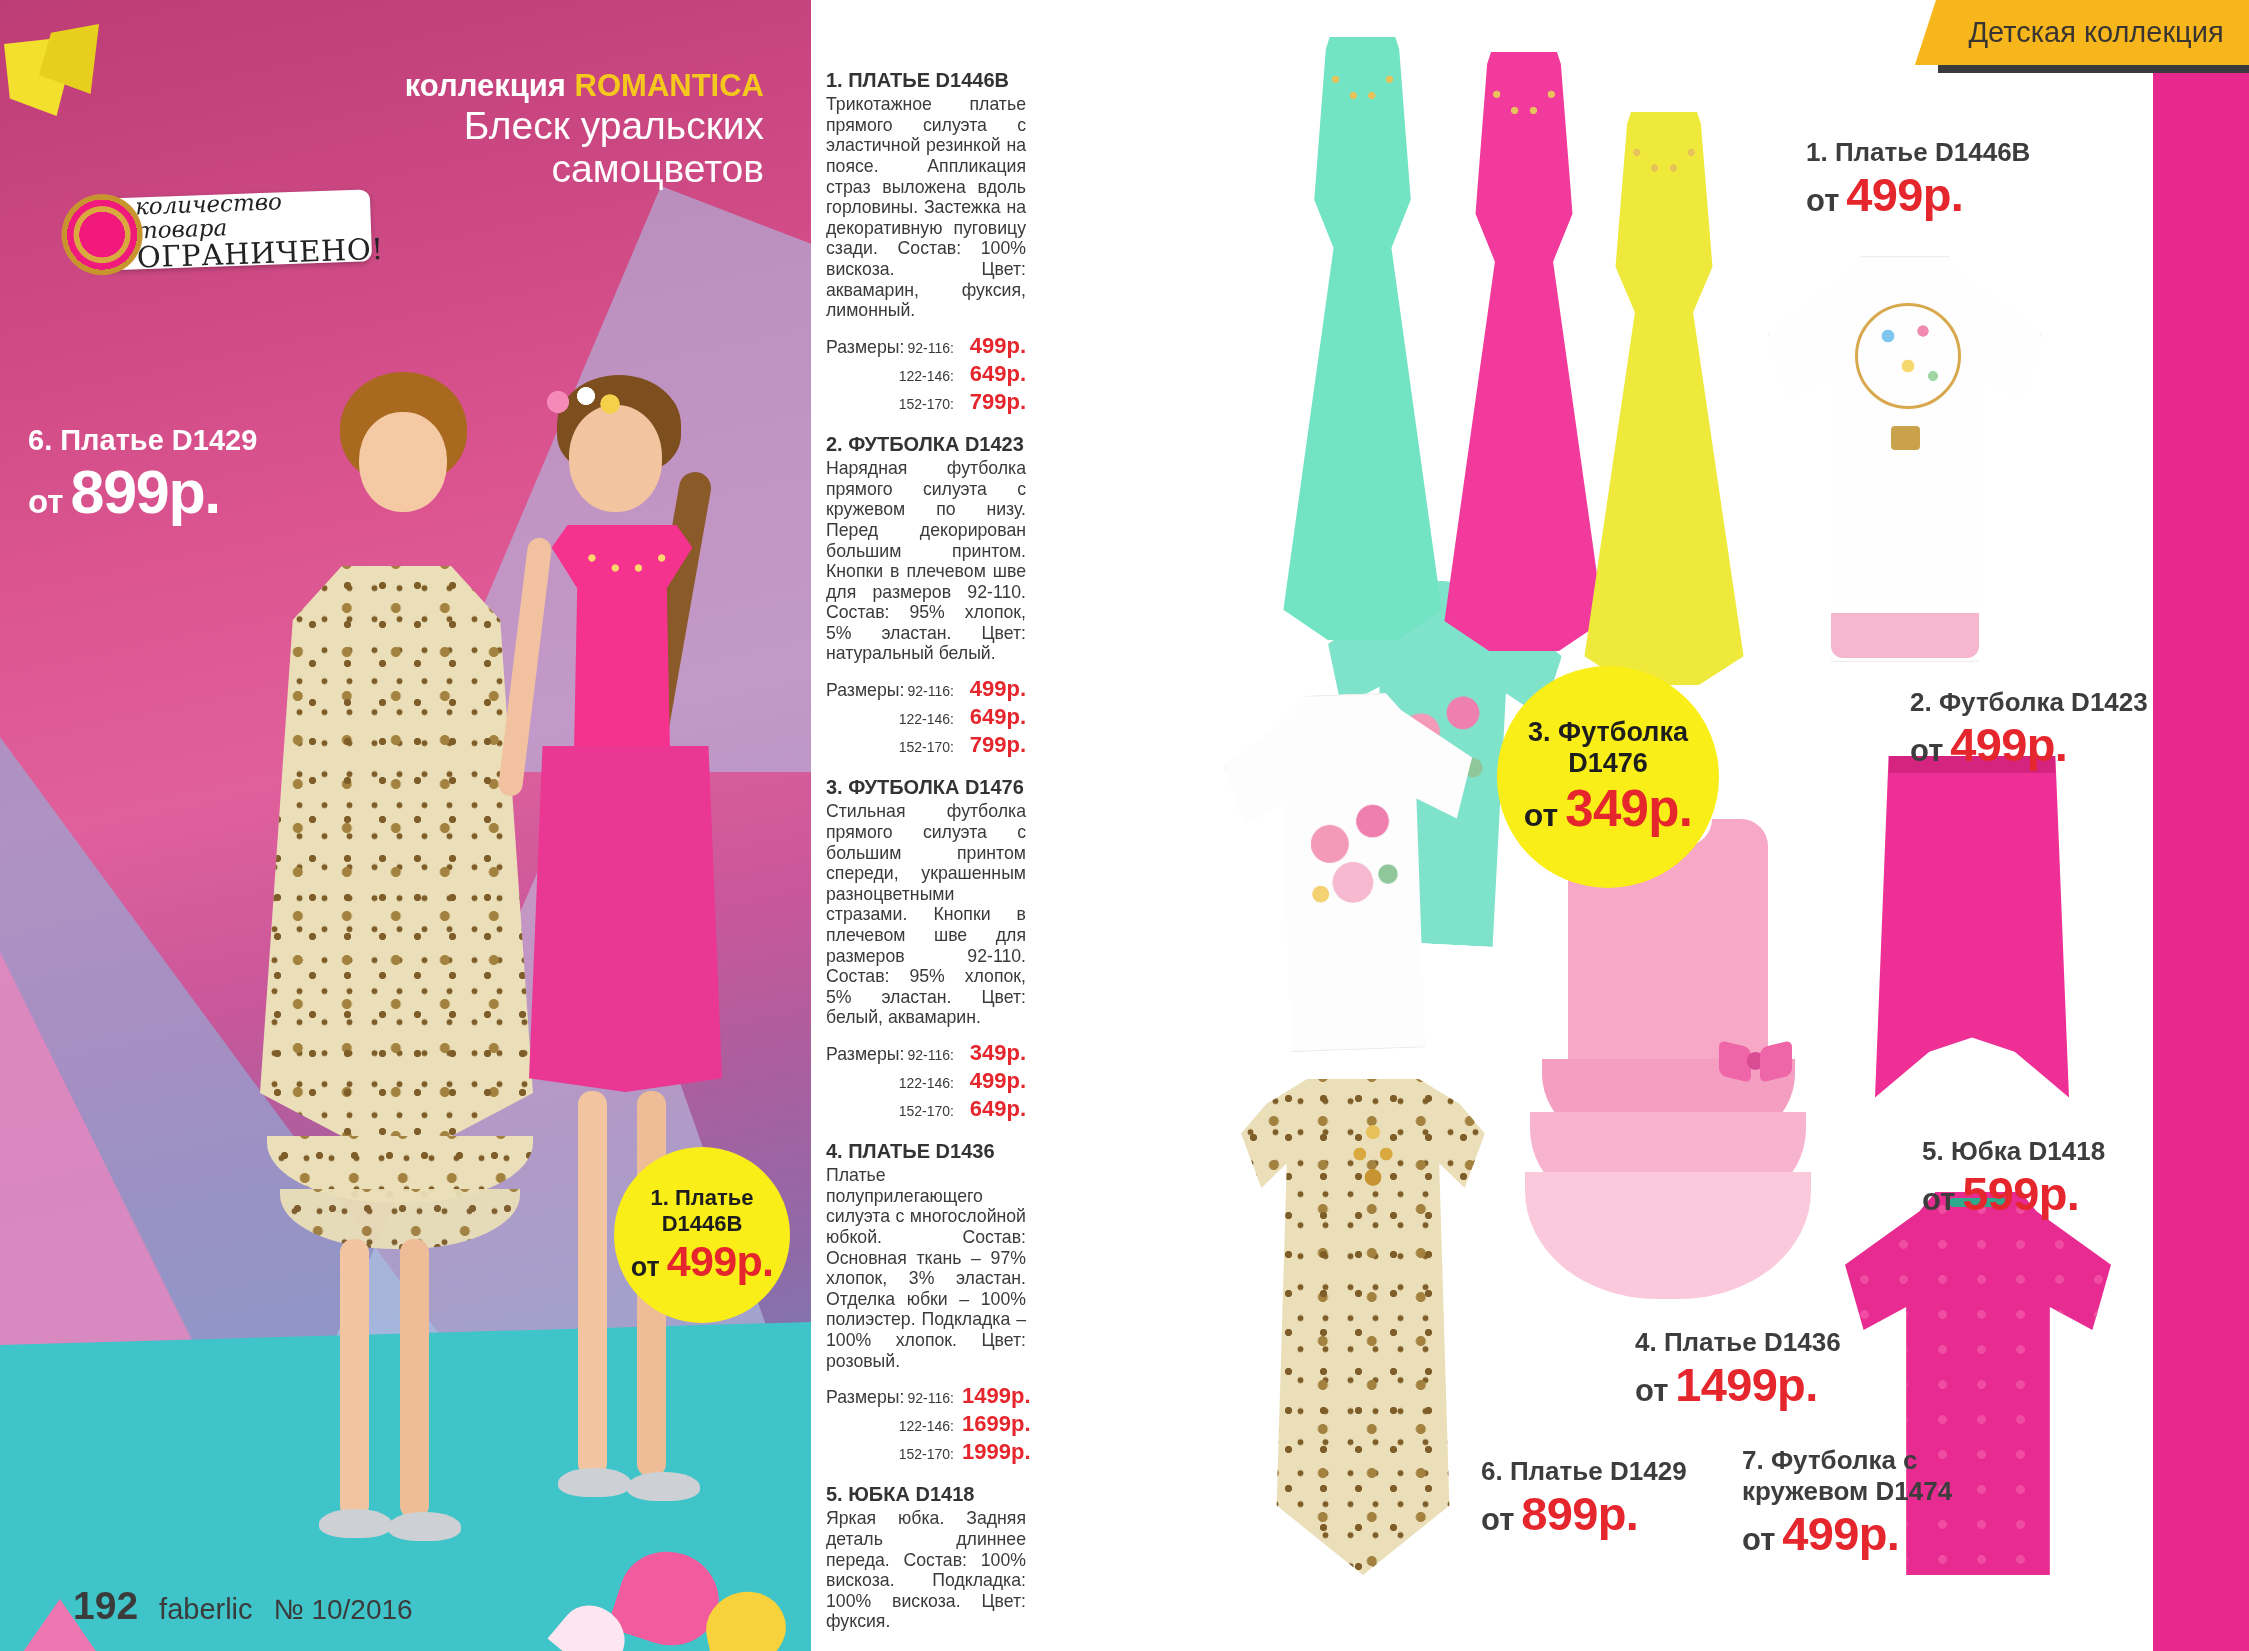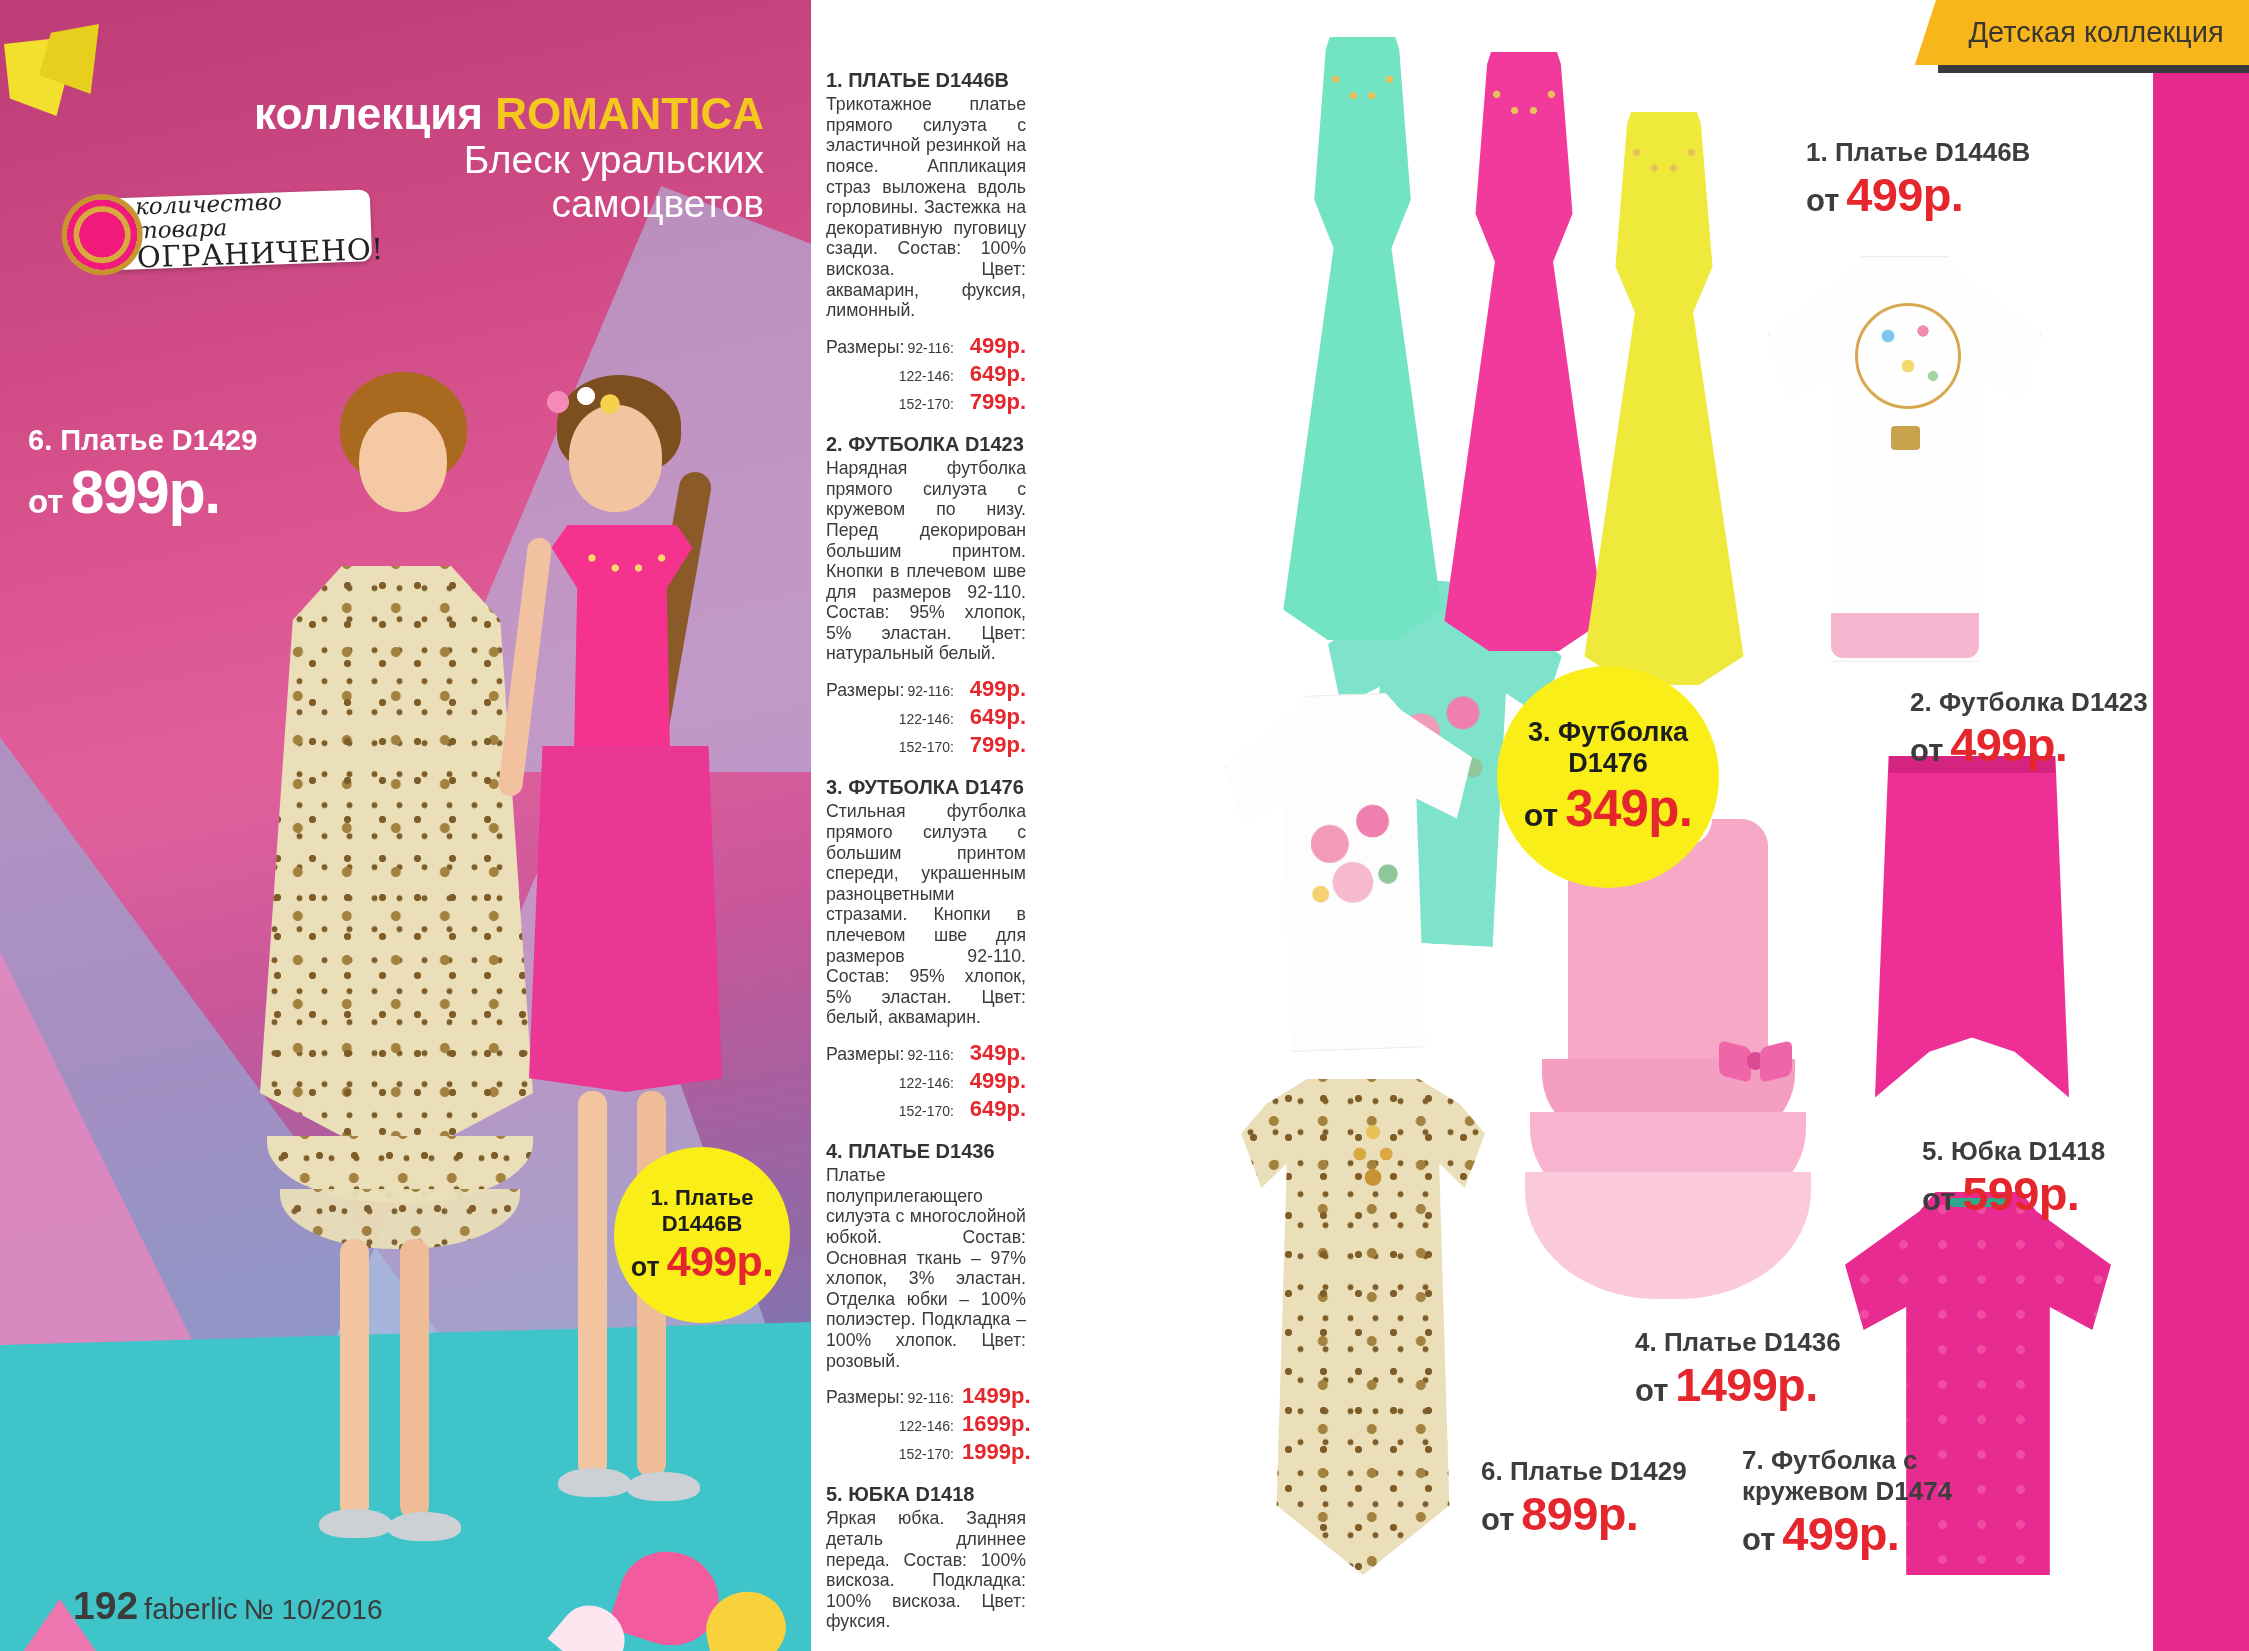"коллекция ROMANTICA" .headline .l1 { font-size: 44px -> 31px; margin-top: 20px -> none }
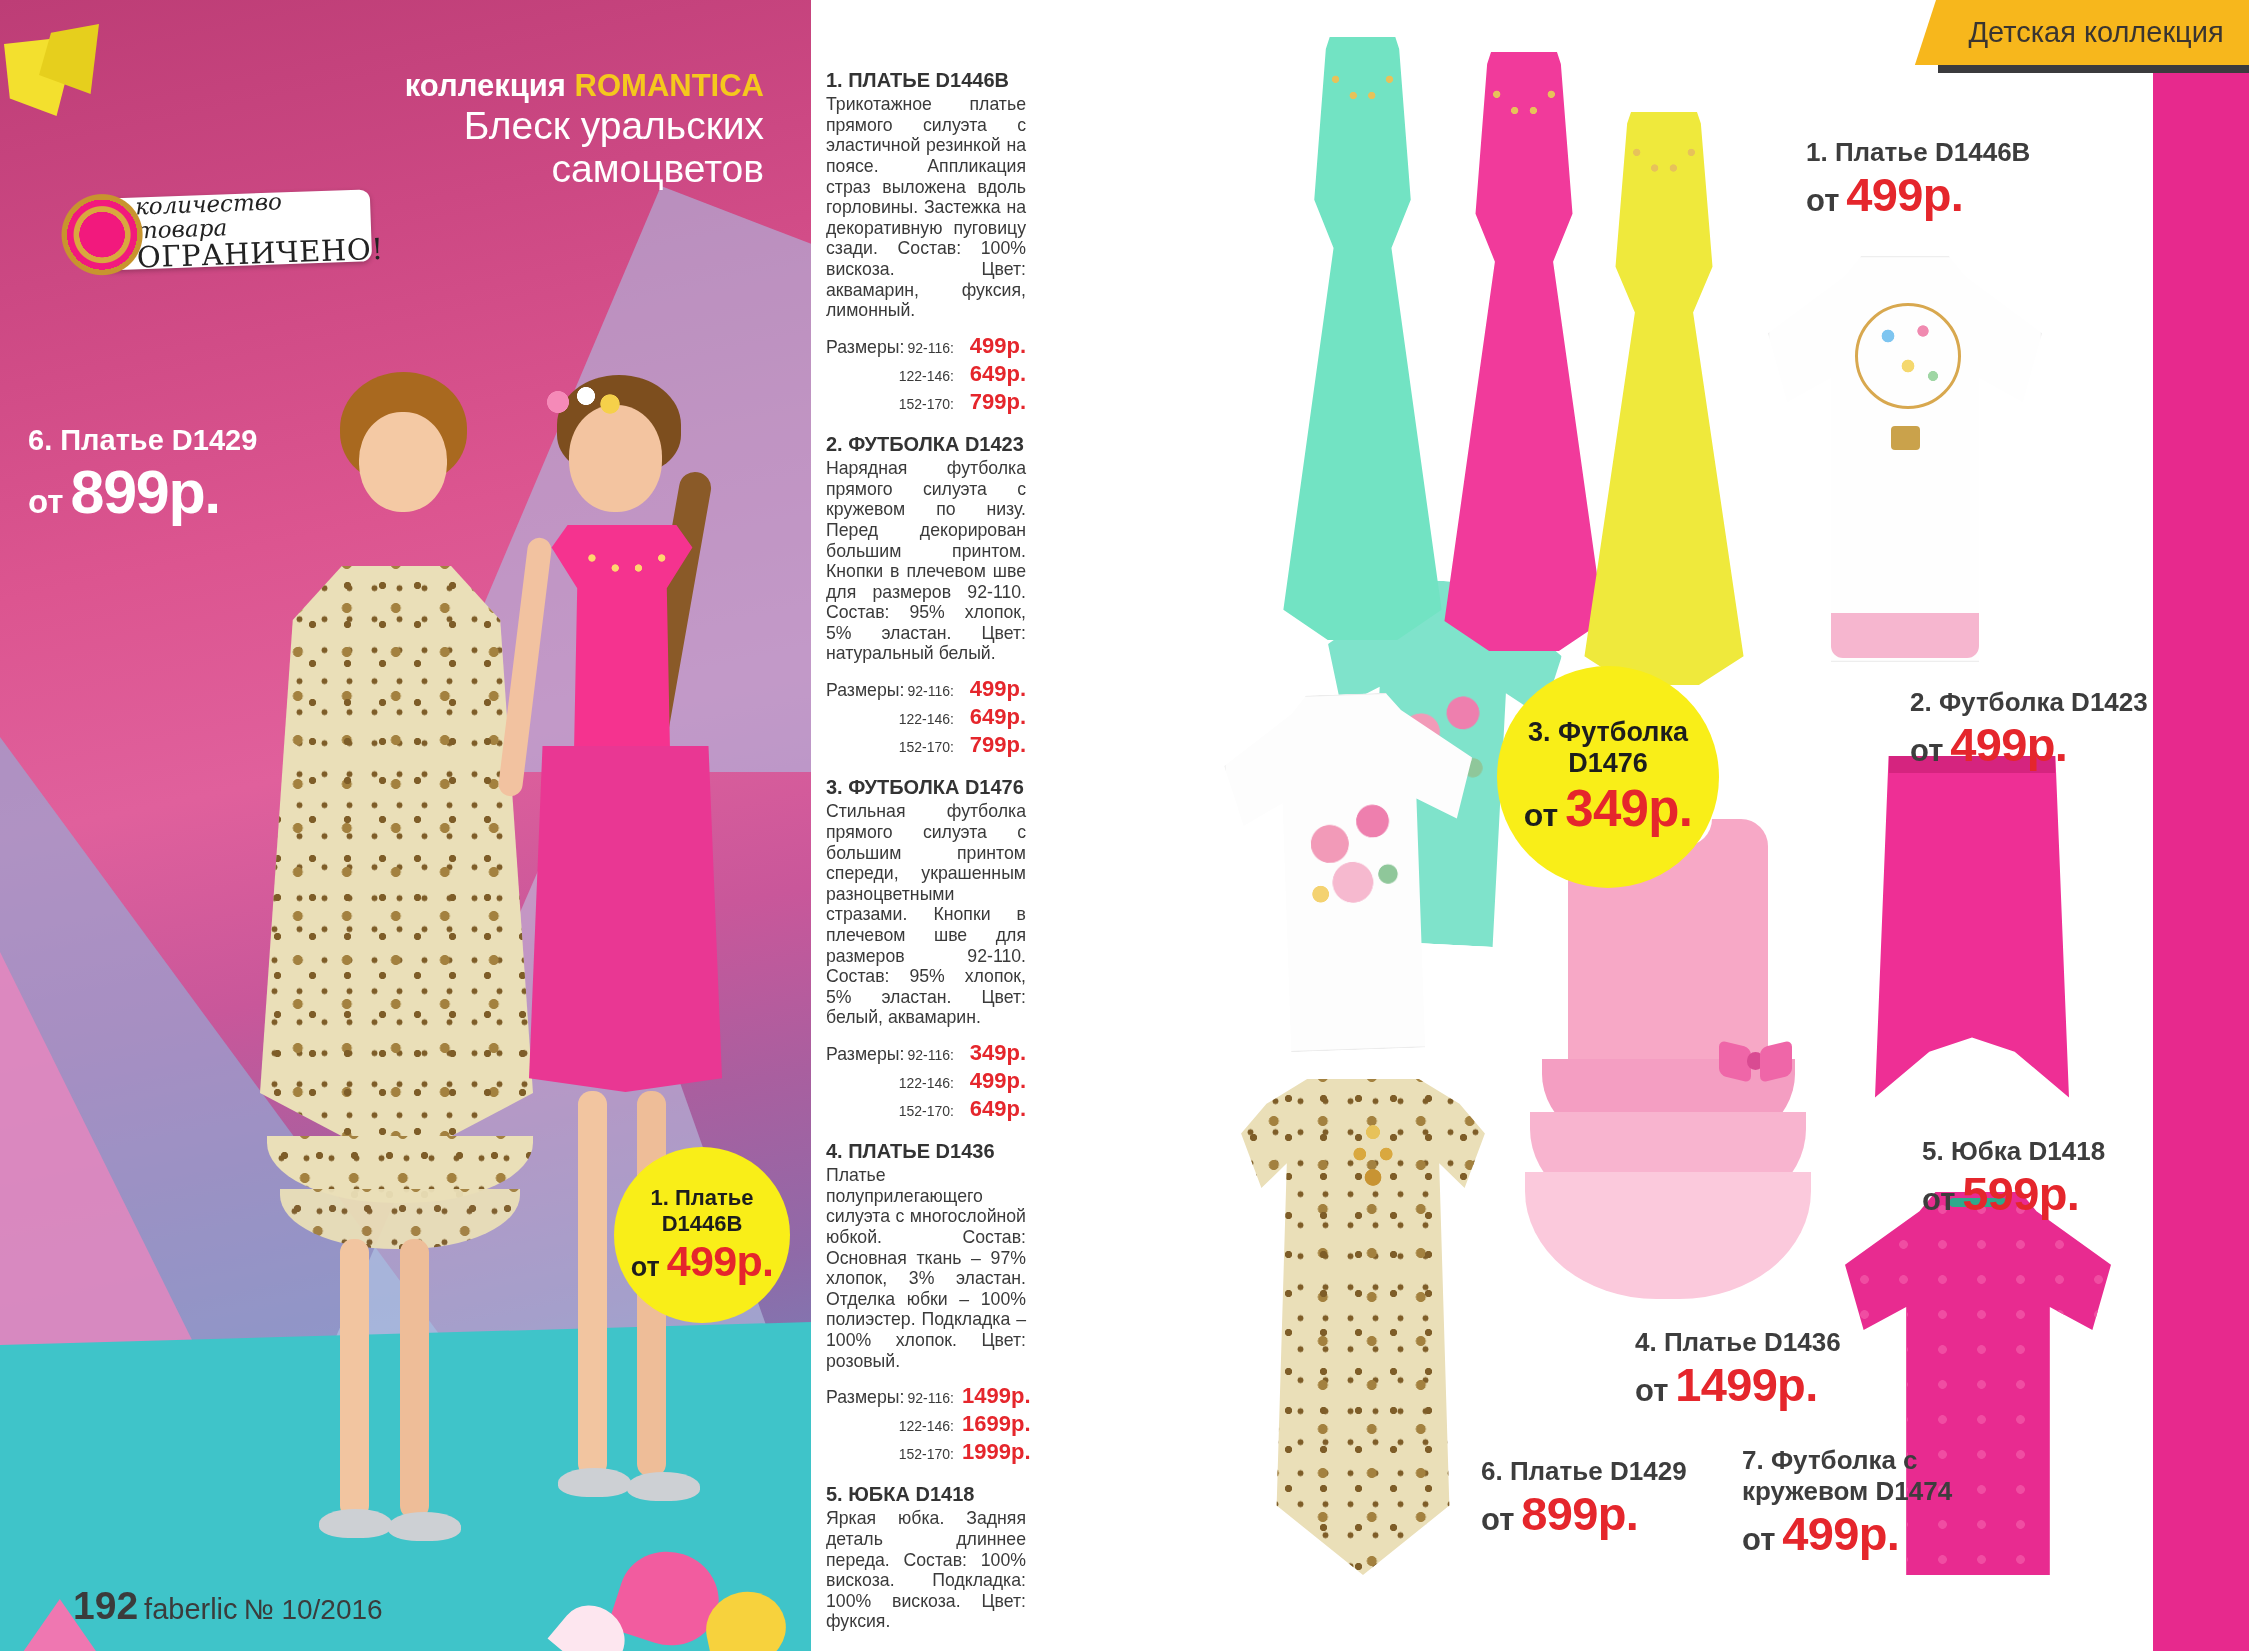"192" .footer { gap: 6px -> 21px }
